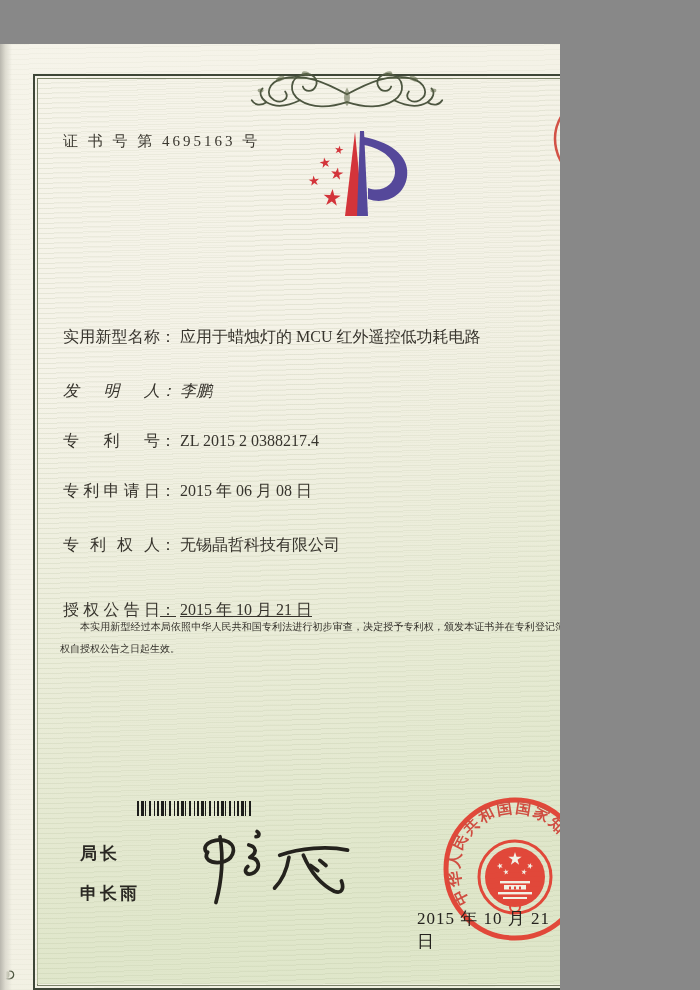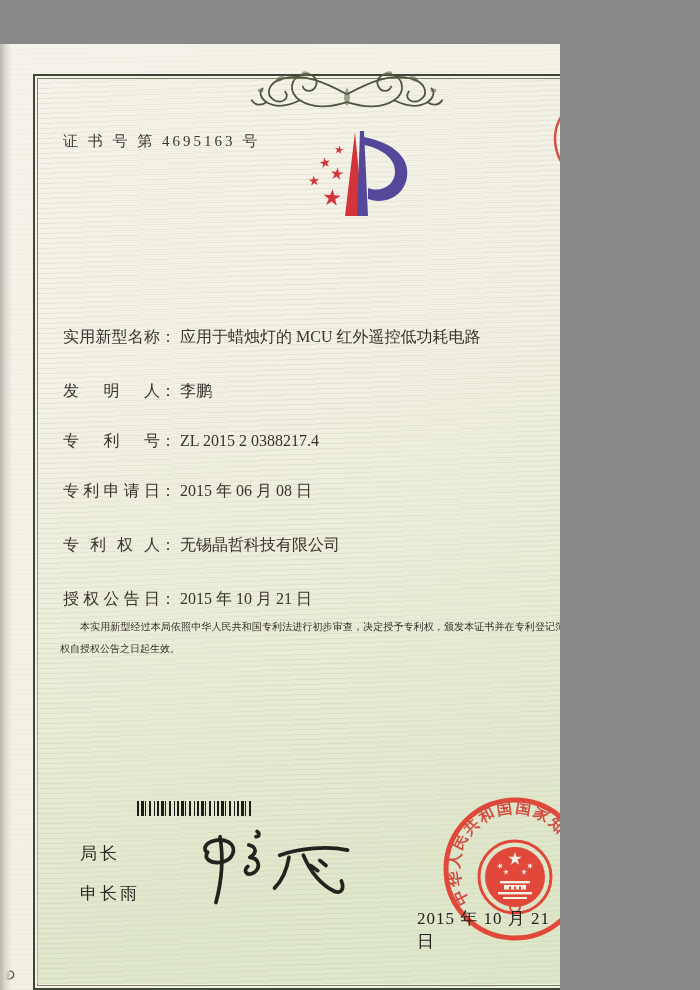"发 明 人： 李鹏" .field-row:nth-child(2) { font-style: none -> italic }
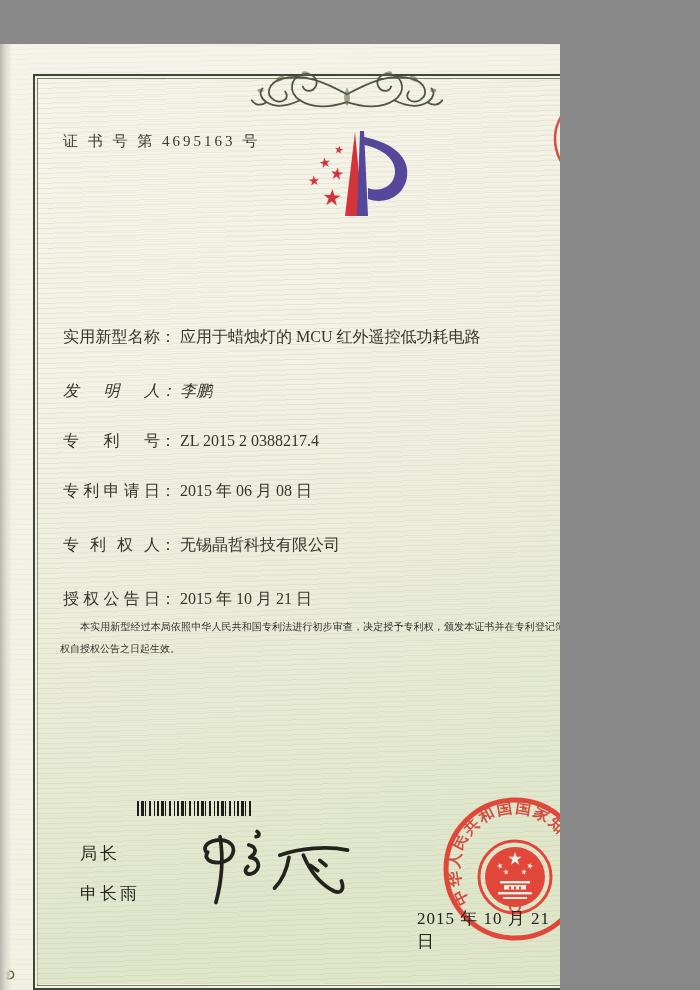"授权公告日： 2015 年 10 月" .field-row:nth-child(6) { text-decoration: none -> underline; top: 269px -> 280px }
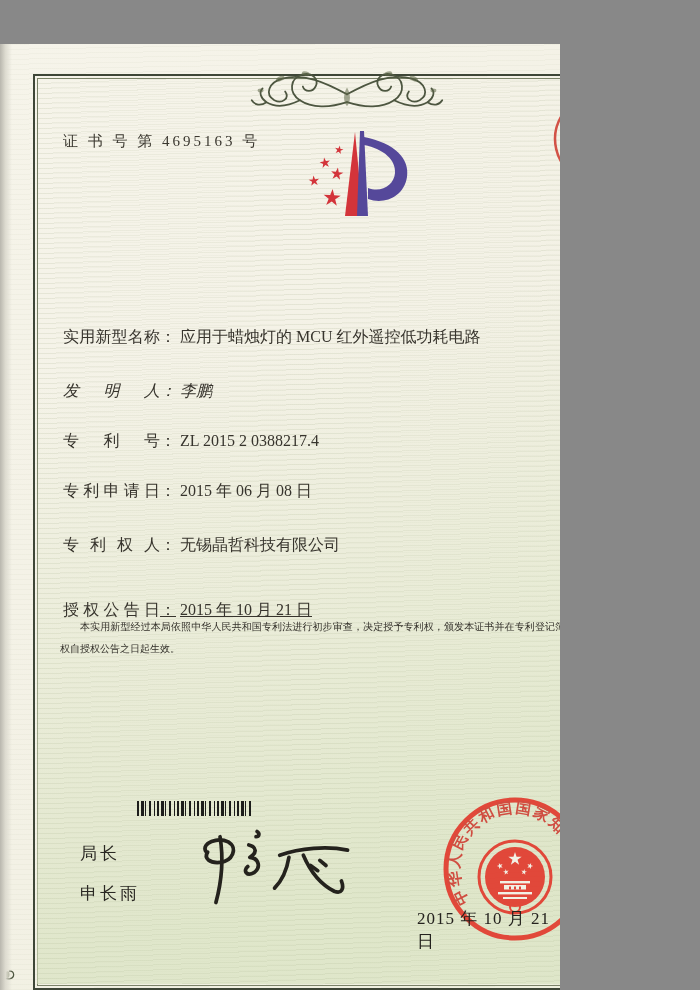"局长" .signer { font-weight: normal -> bold }
